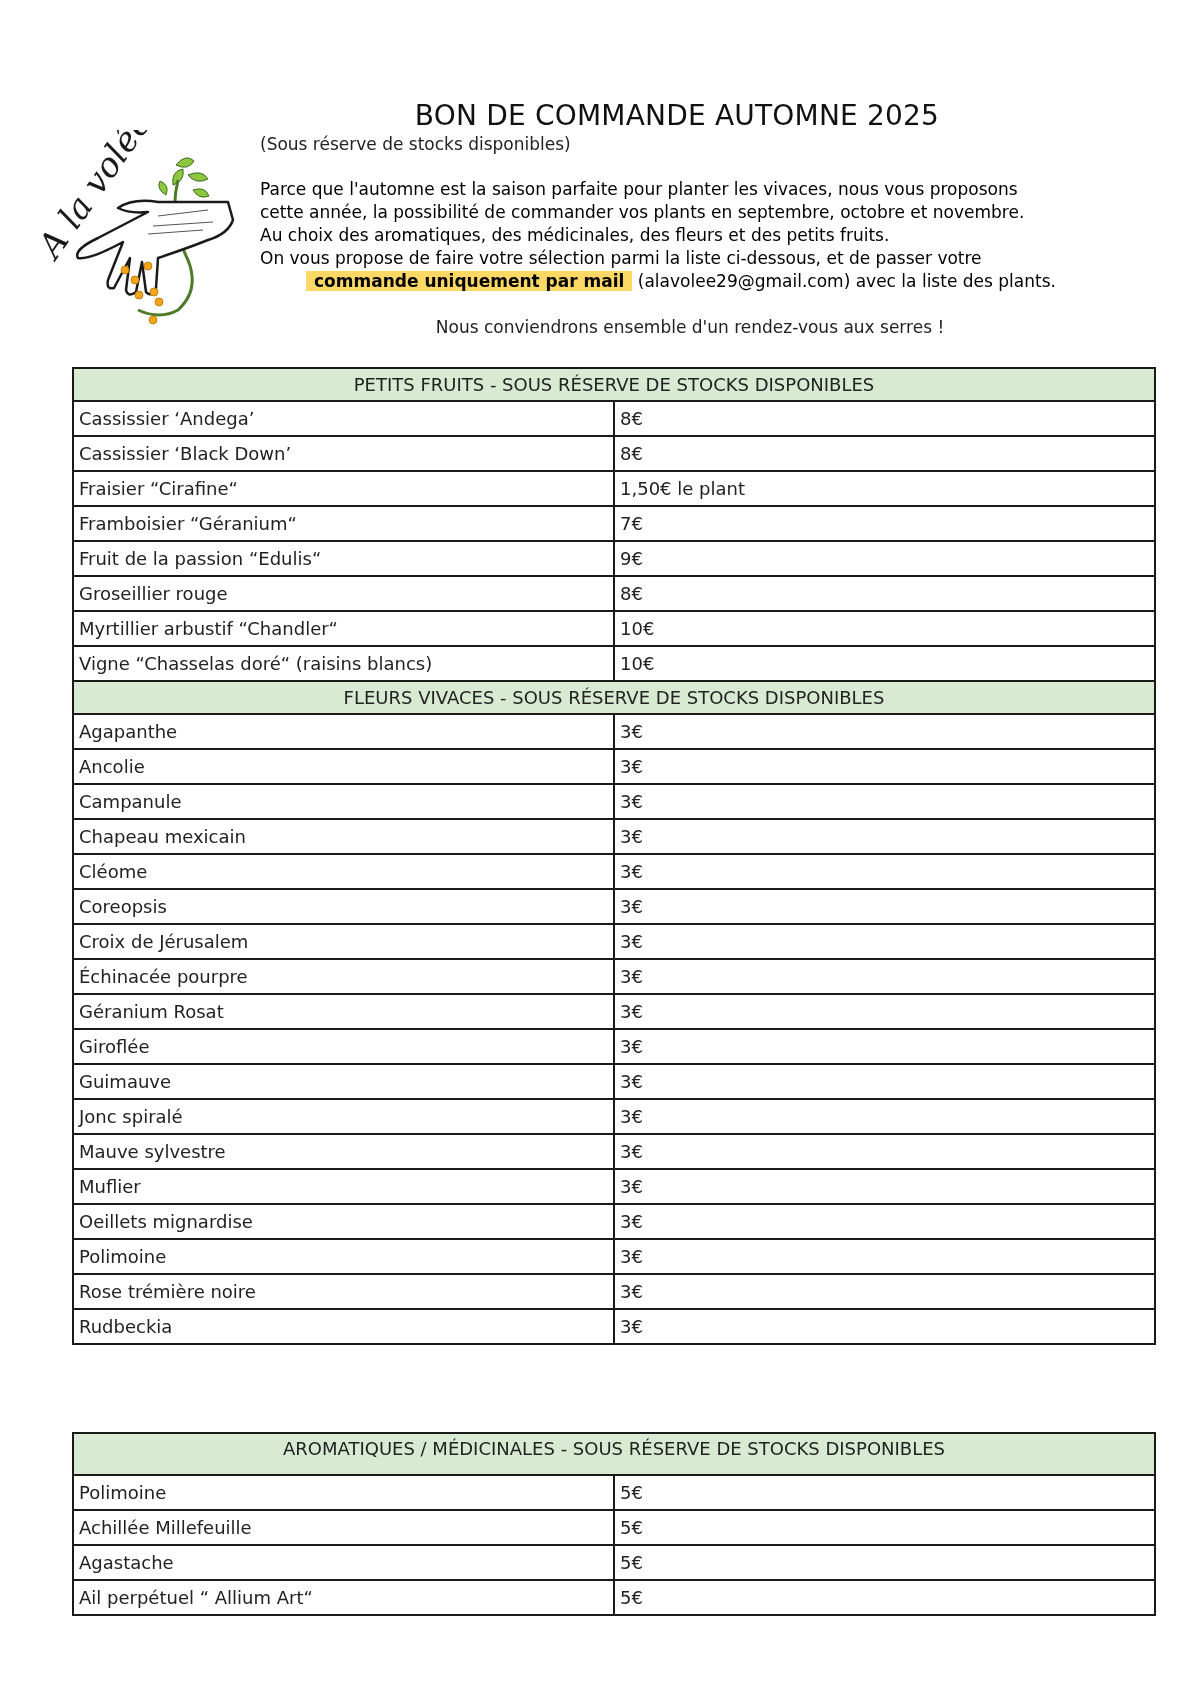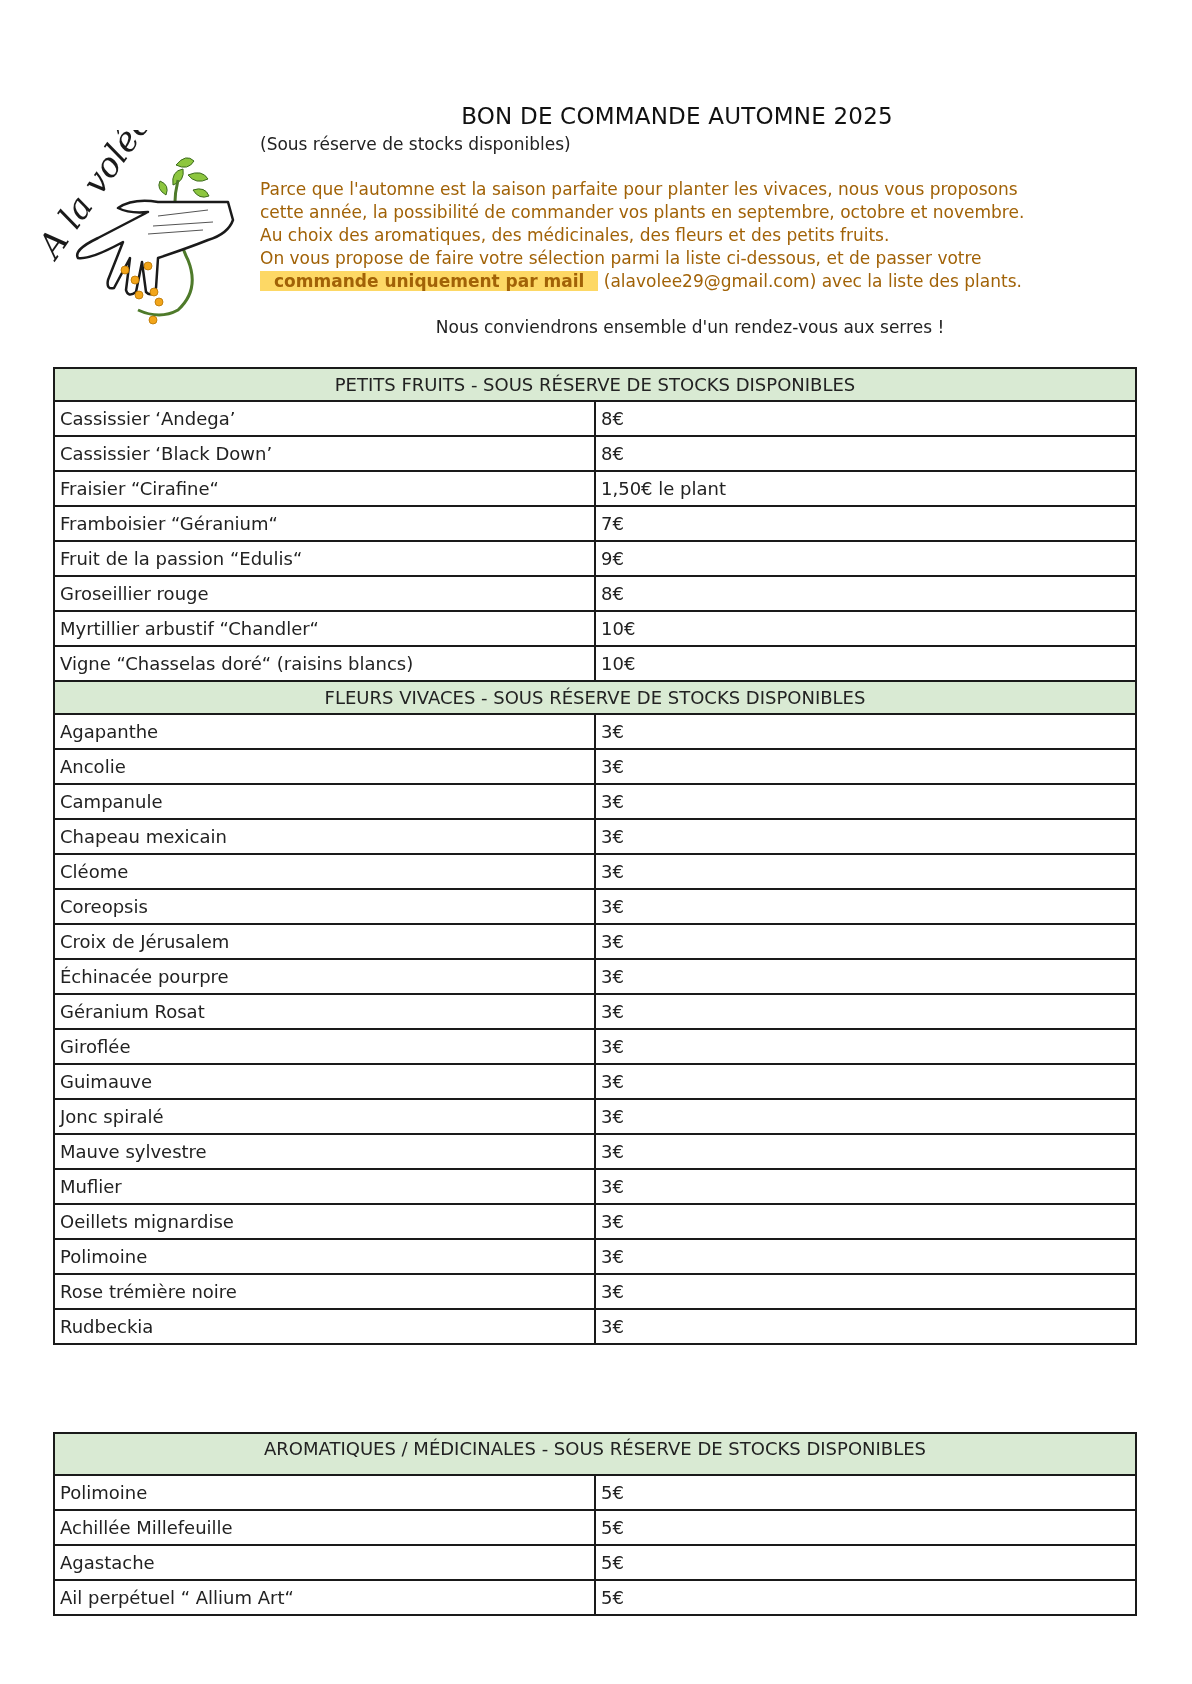"BON DE COMMANDE AUTOMNE 2025" .title { font-size: 23px -> 28px }
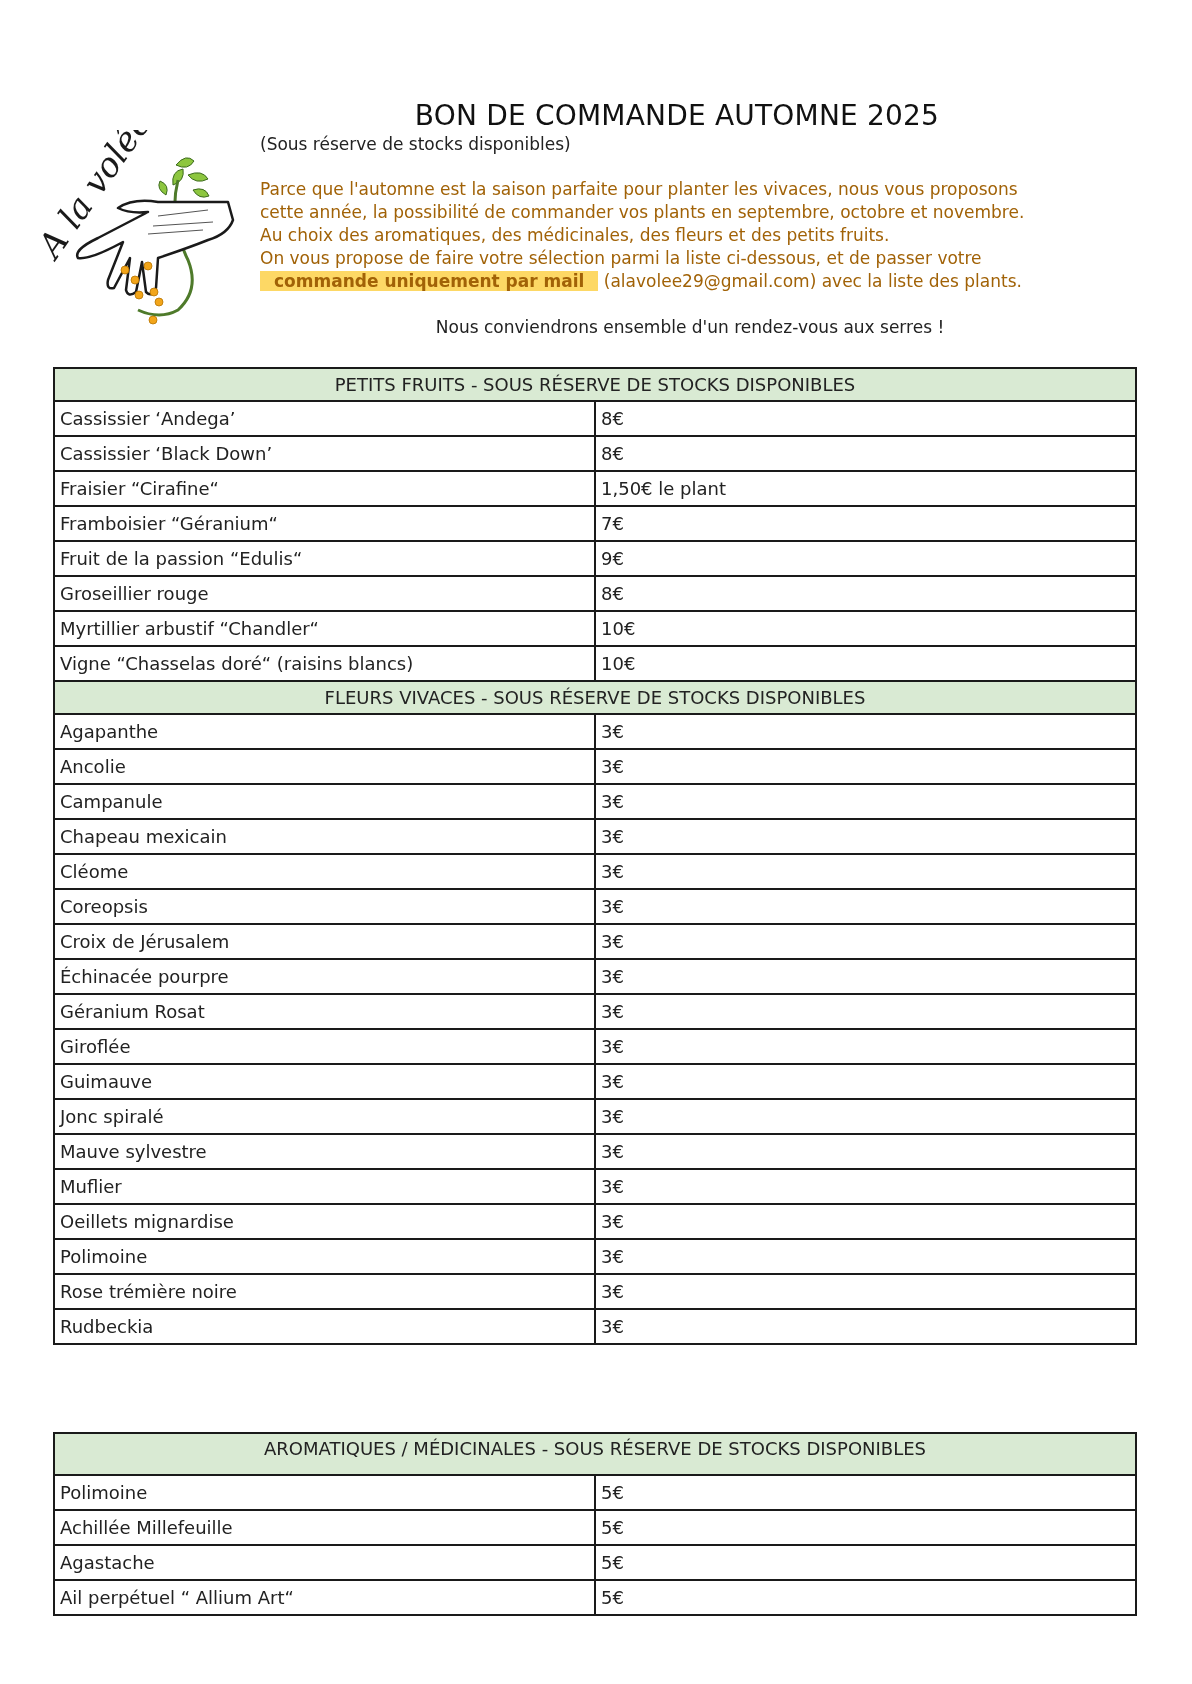"Parce que l'automne est la" .intro { color: #a16207 -> #000000 }
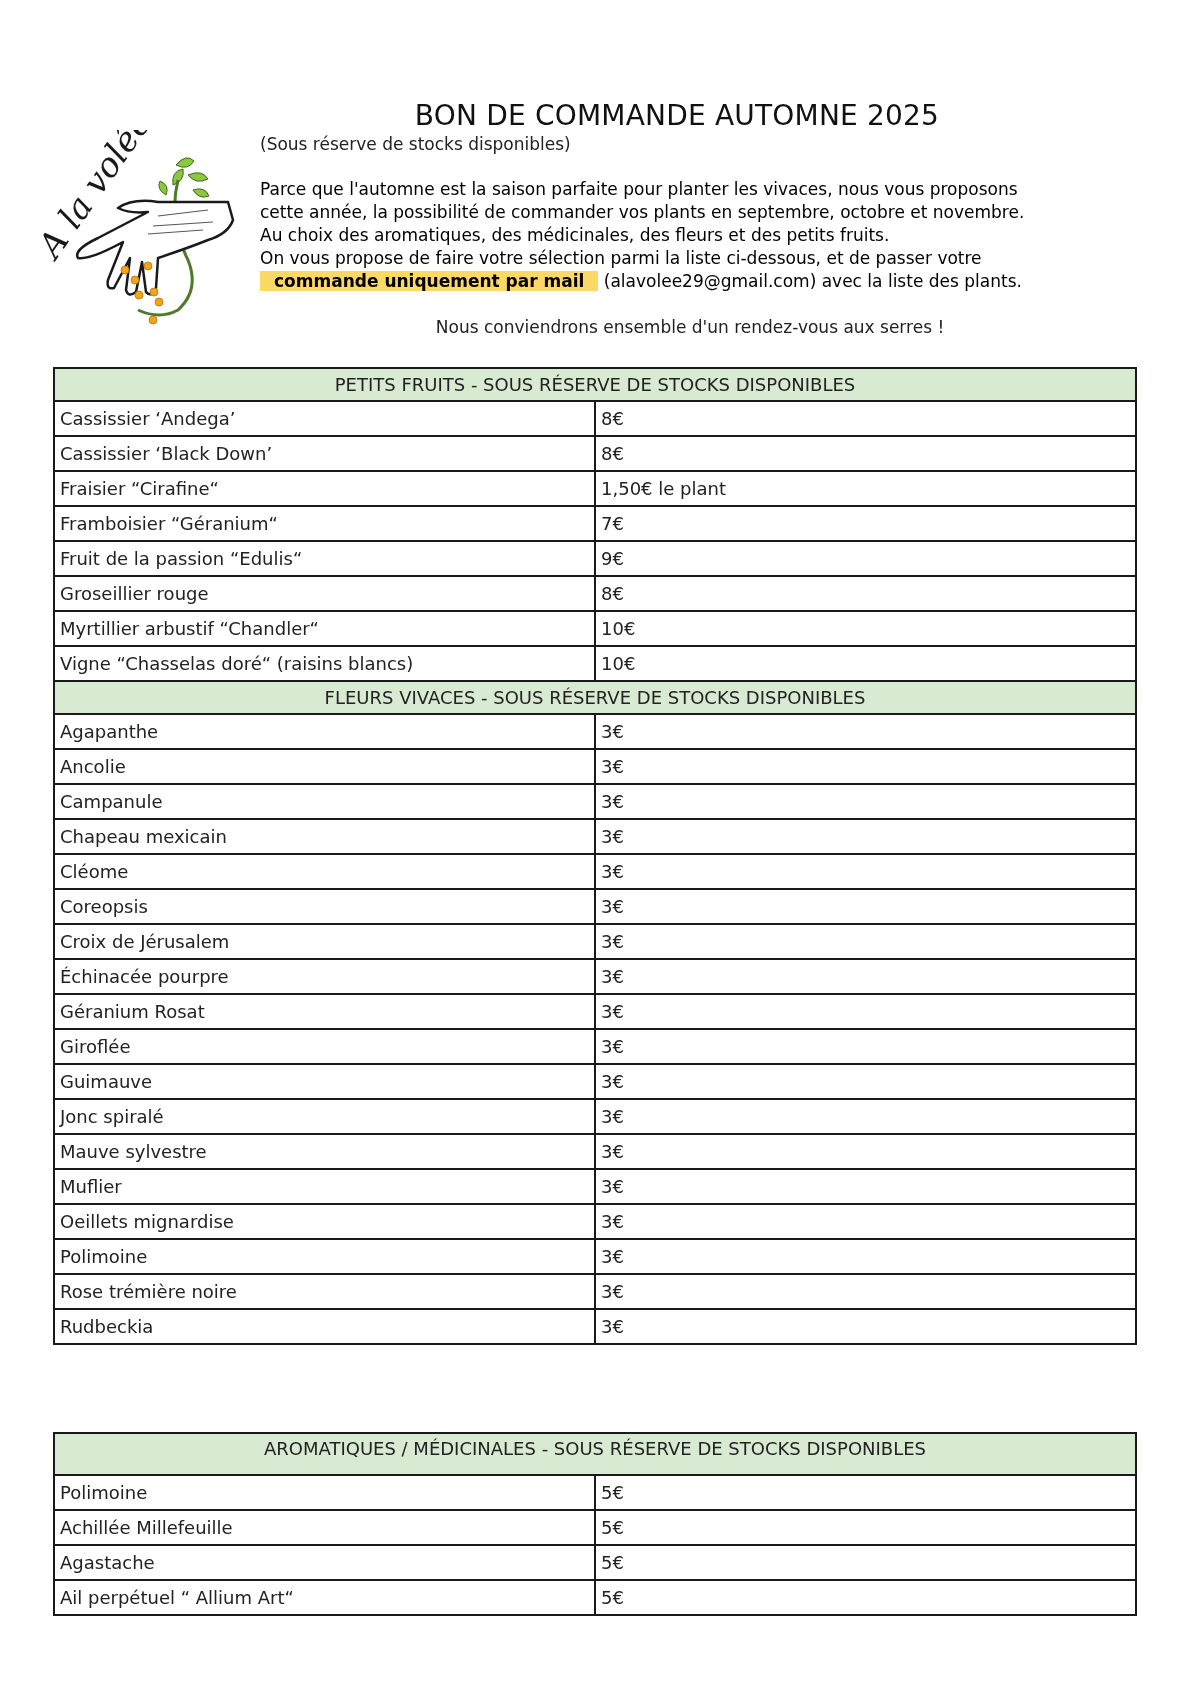"commande uniquement par mail" .hl { margin-left: none -> 46px; padding: 0 14px -> 0 8px }
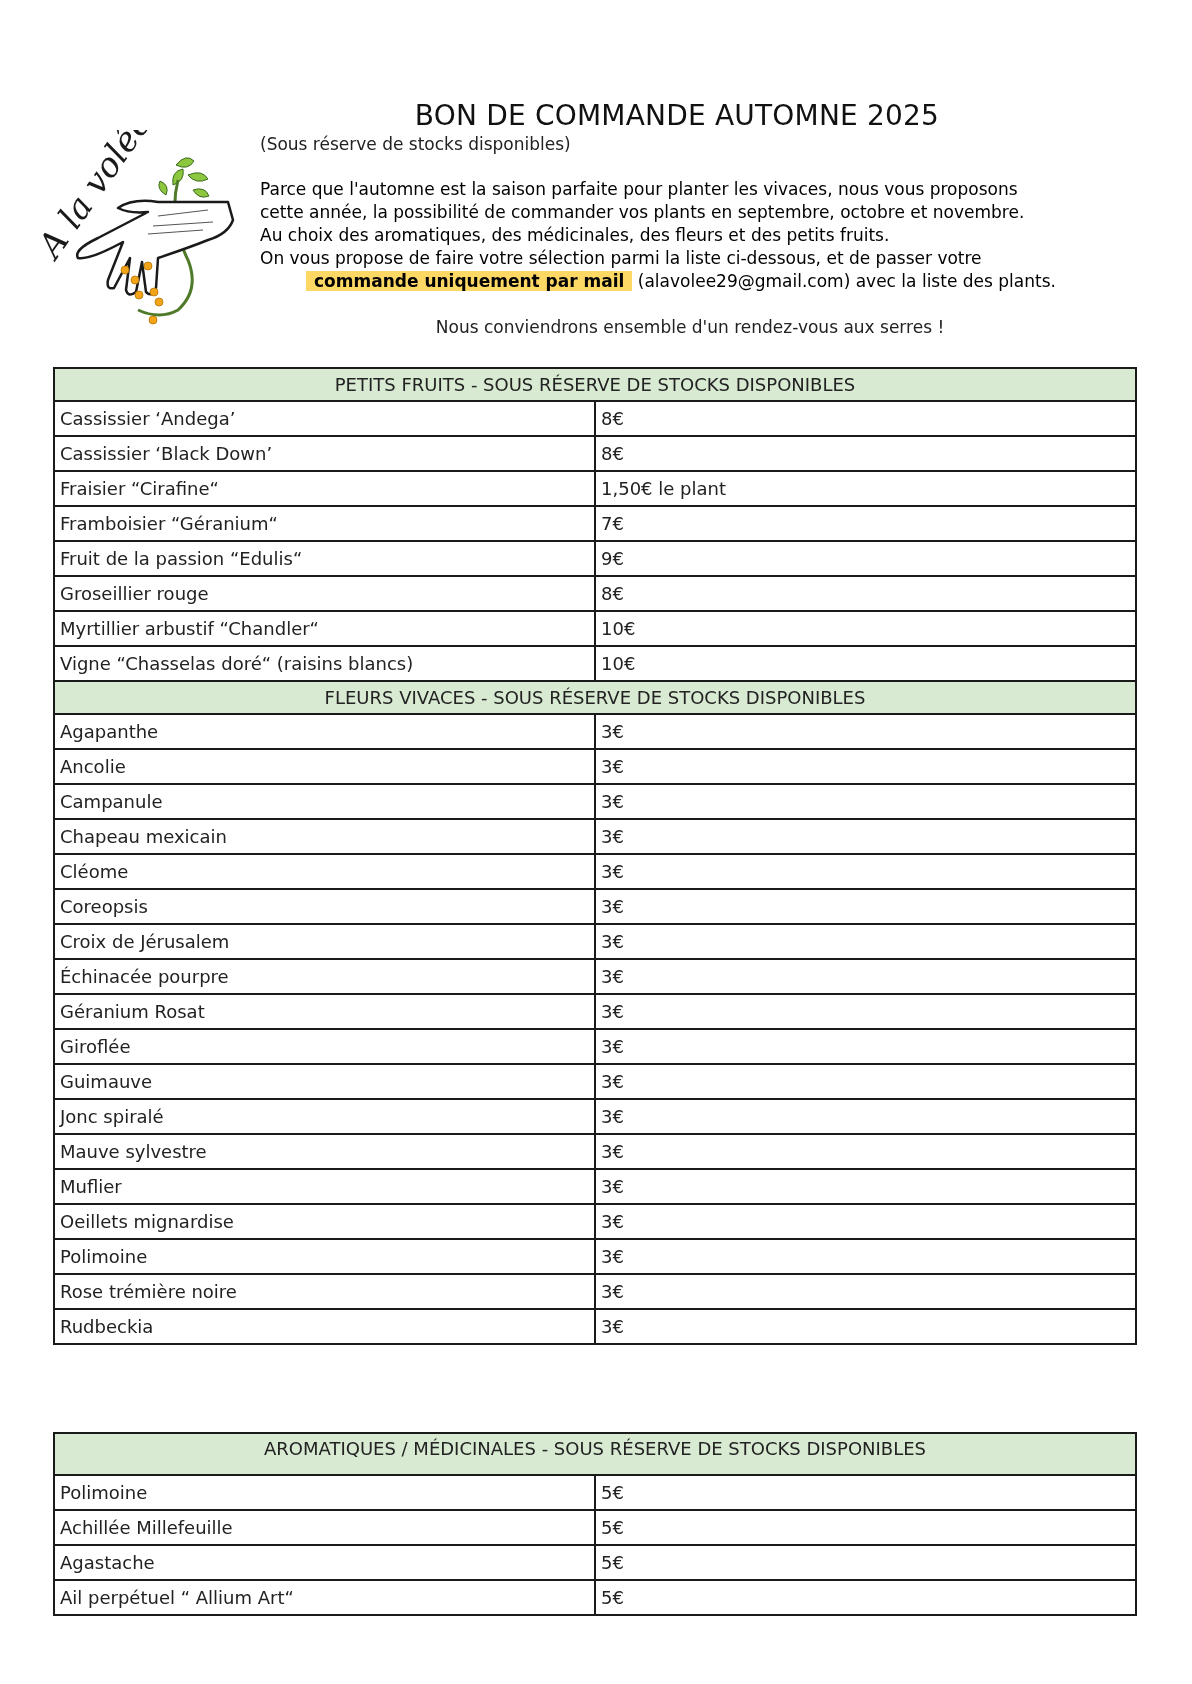"PETITS FRUITS - SOUS RÉSERVE" table { left: 53px -> 72px }
